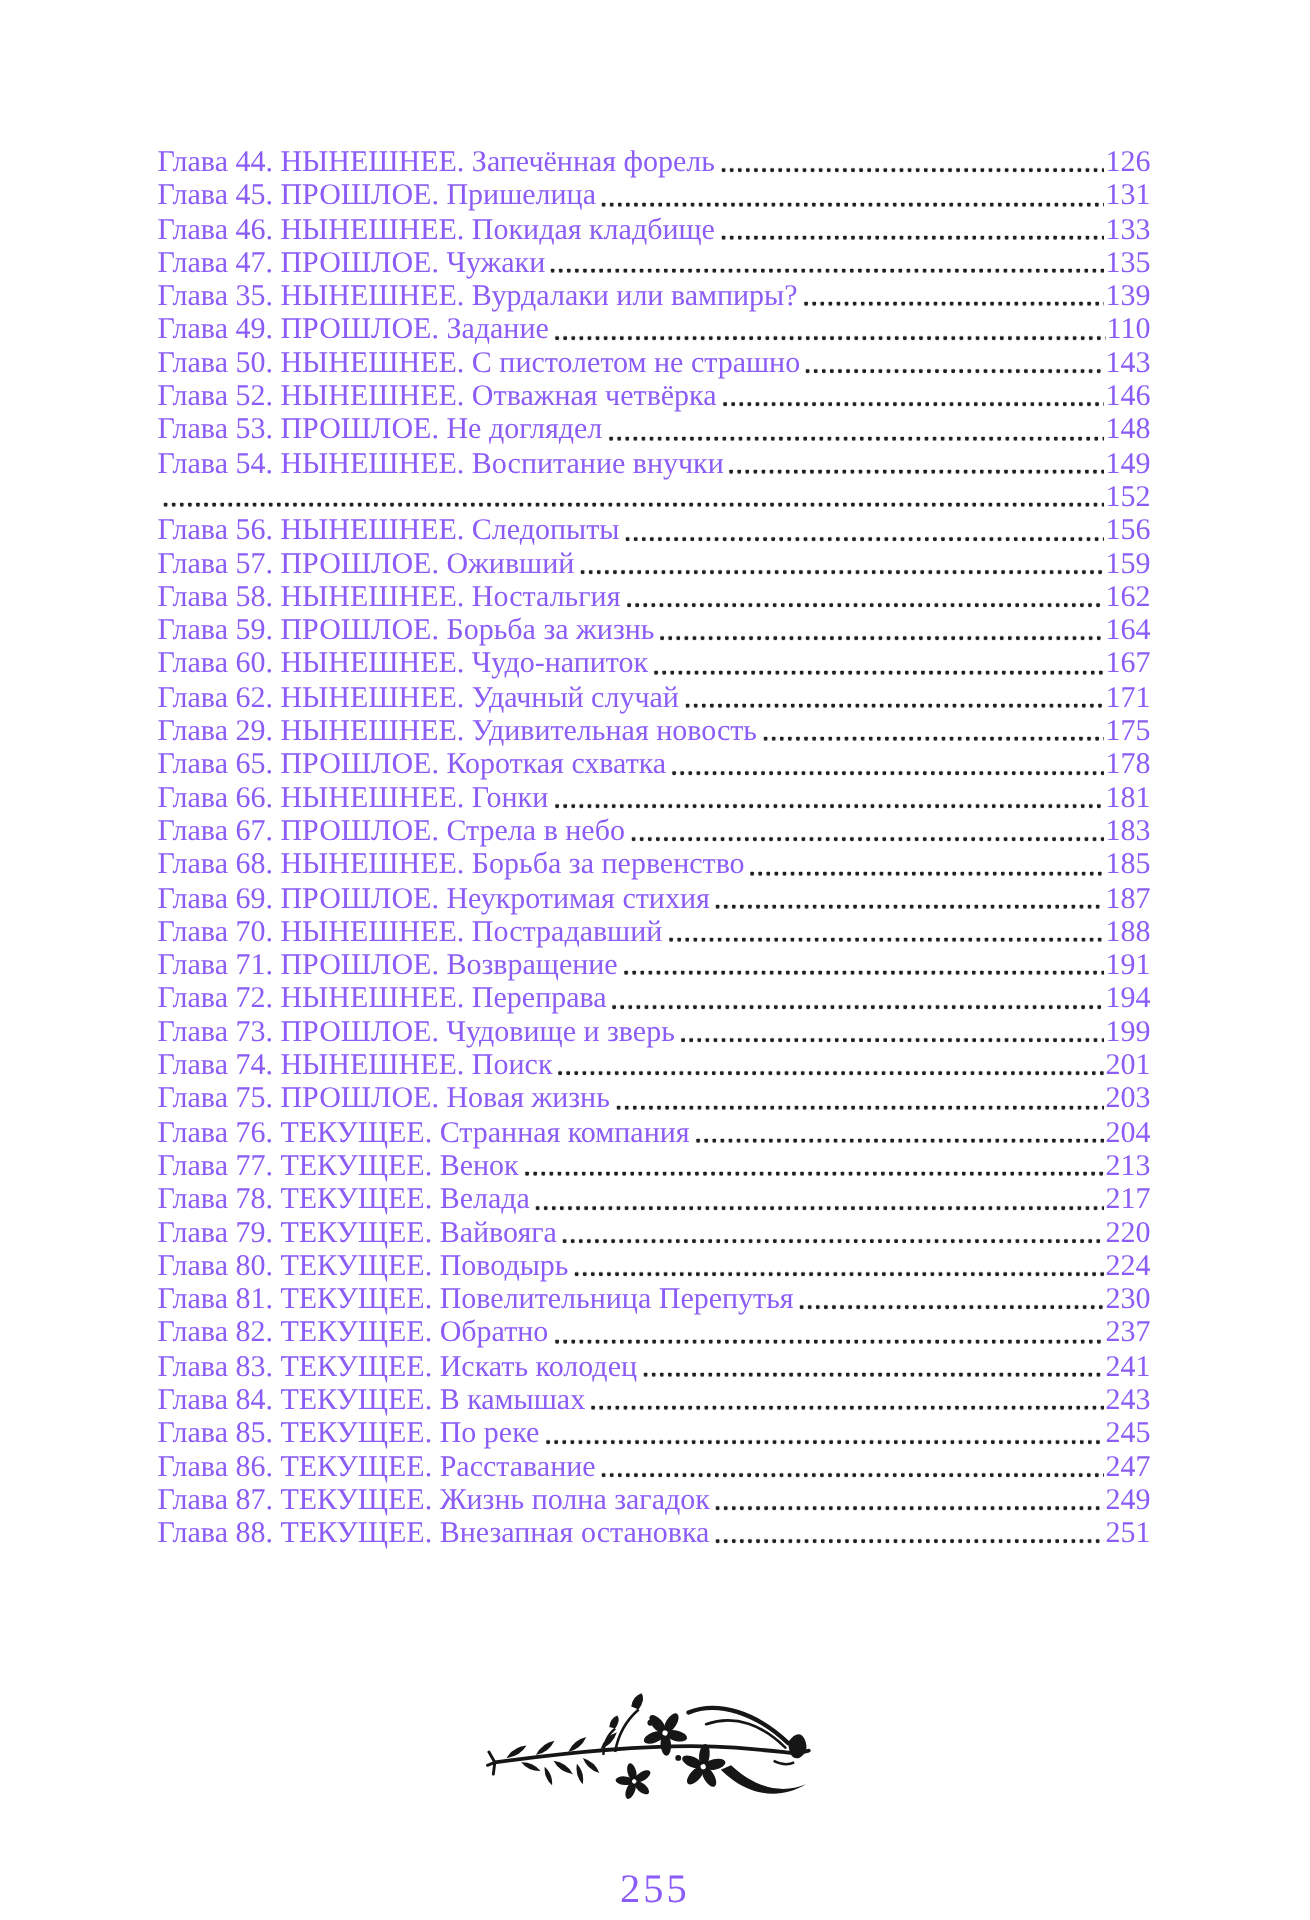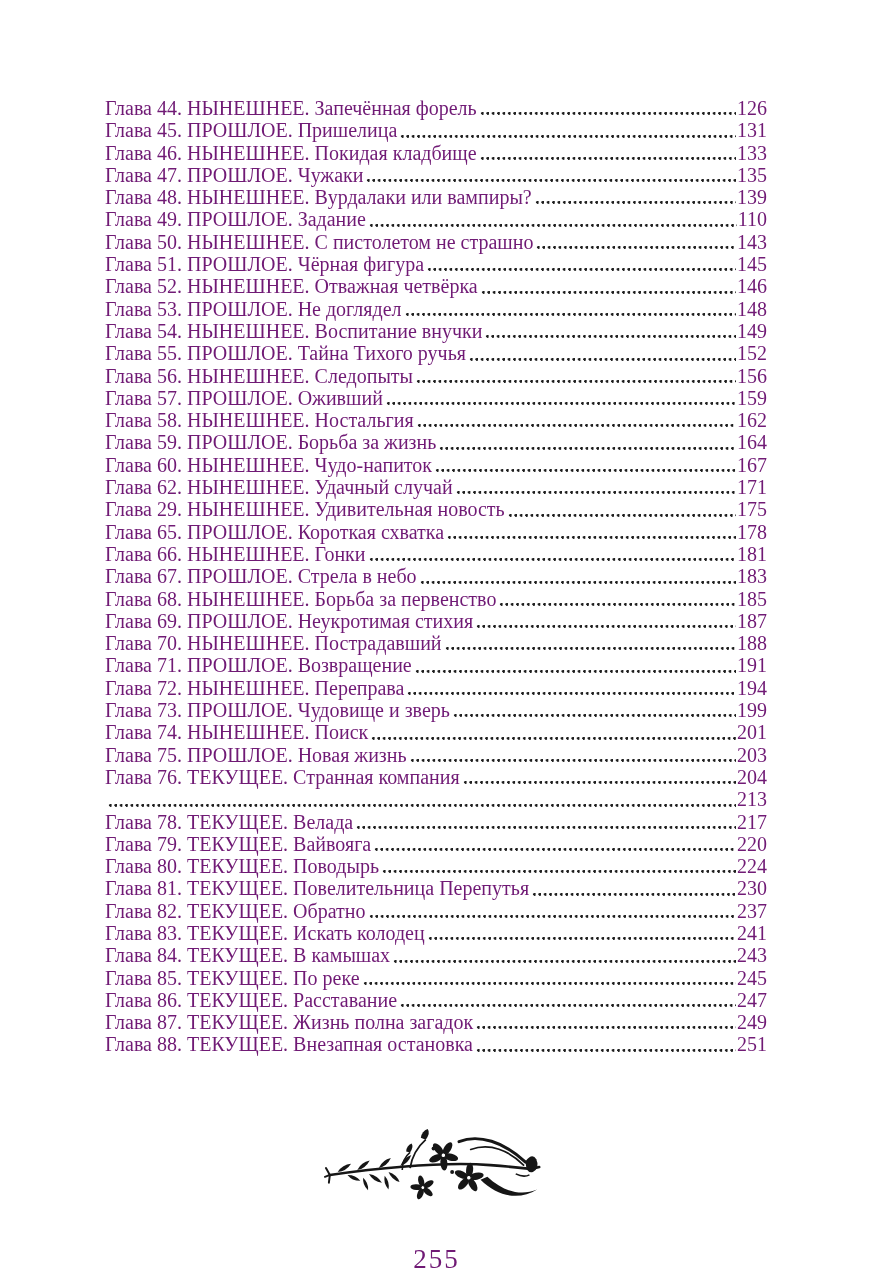"Глава 44. НЫНЕШНЕЕ. Запечённая форель" .page { color: #701a75 -> #8b5cf6 }
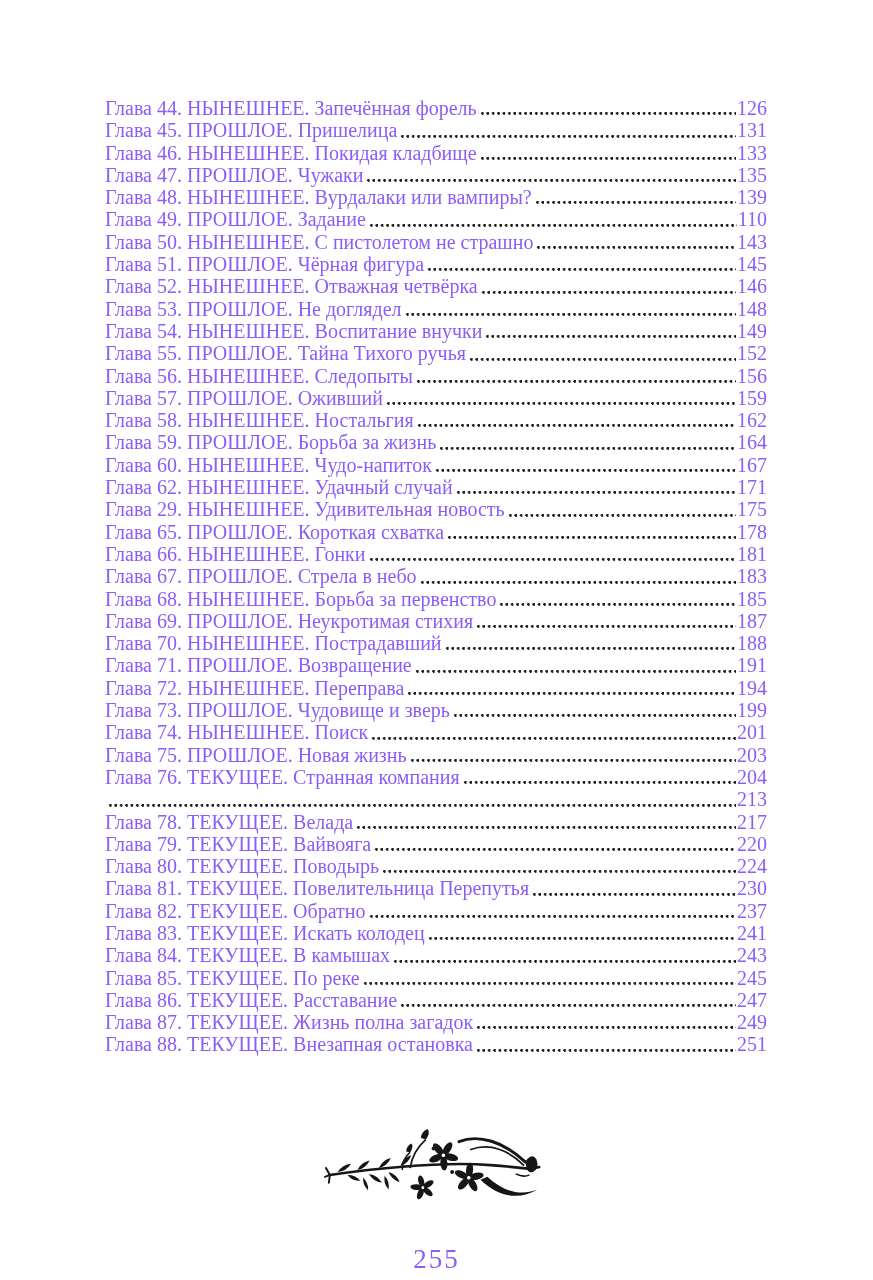"Глава 48. НЫНЕШНЕЕ. Вурдалаки или" span.toc-title { text: 48 -> 35 }
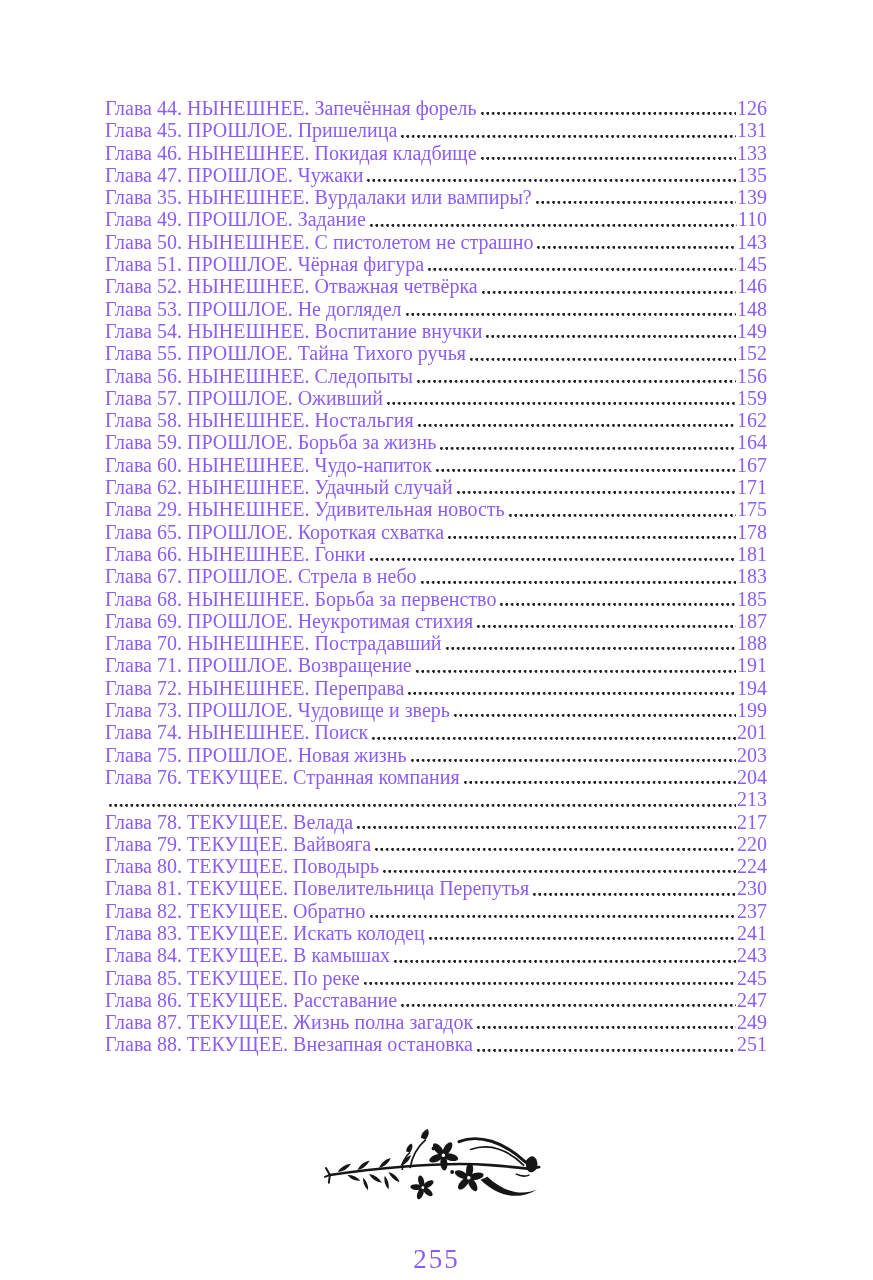"Глава 51. ПРОШЛОЕ. Чёрная фигура" div.toc-row { html: <div> <span>Глава 51. ПРОШЛОЕ. Чёрная фигура</span> <span></span> <span>145</span> </div> -> none }
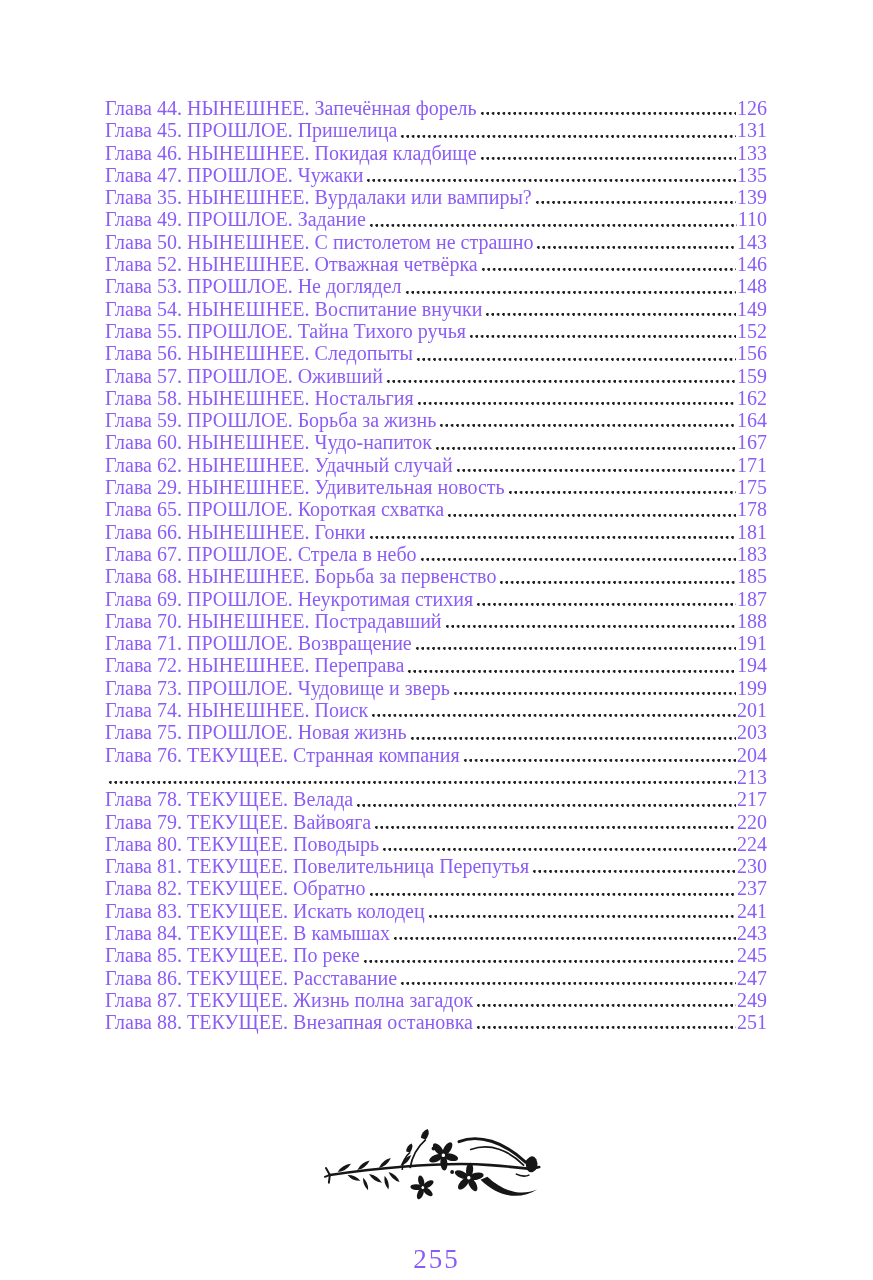"Глава 55. ПРОШЛОЕ. Тайна Тихого" span.toc-title { html: <span>Глава 55. ПРОШЛОЕ. Тайна Тихого ручья</span> -> none }
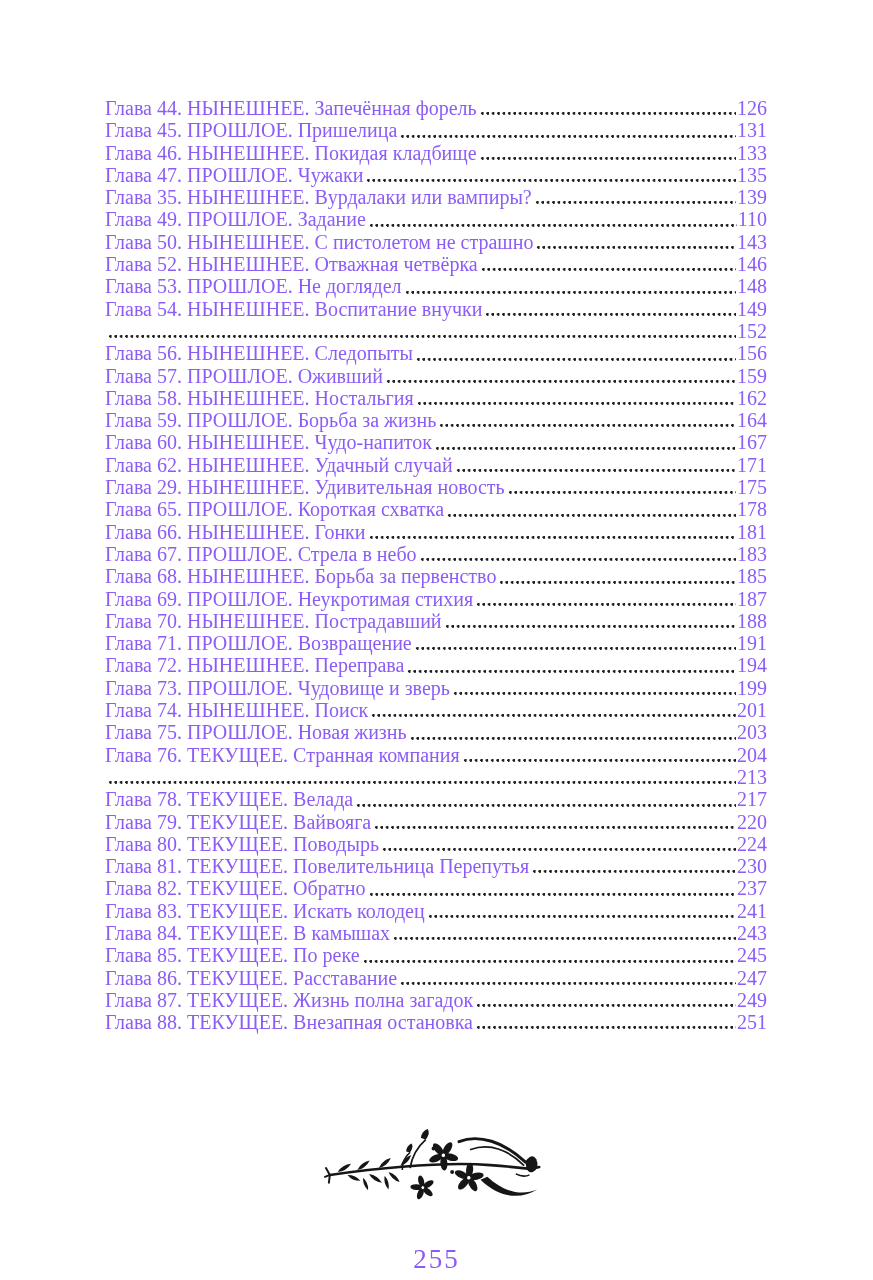"Глава 77. ТЕКУЩЕЕ. Венок" span.toc-title { html: none -> <span>Глава 77. ТЕКУЩЕЕ. Венок</span> }
